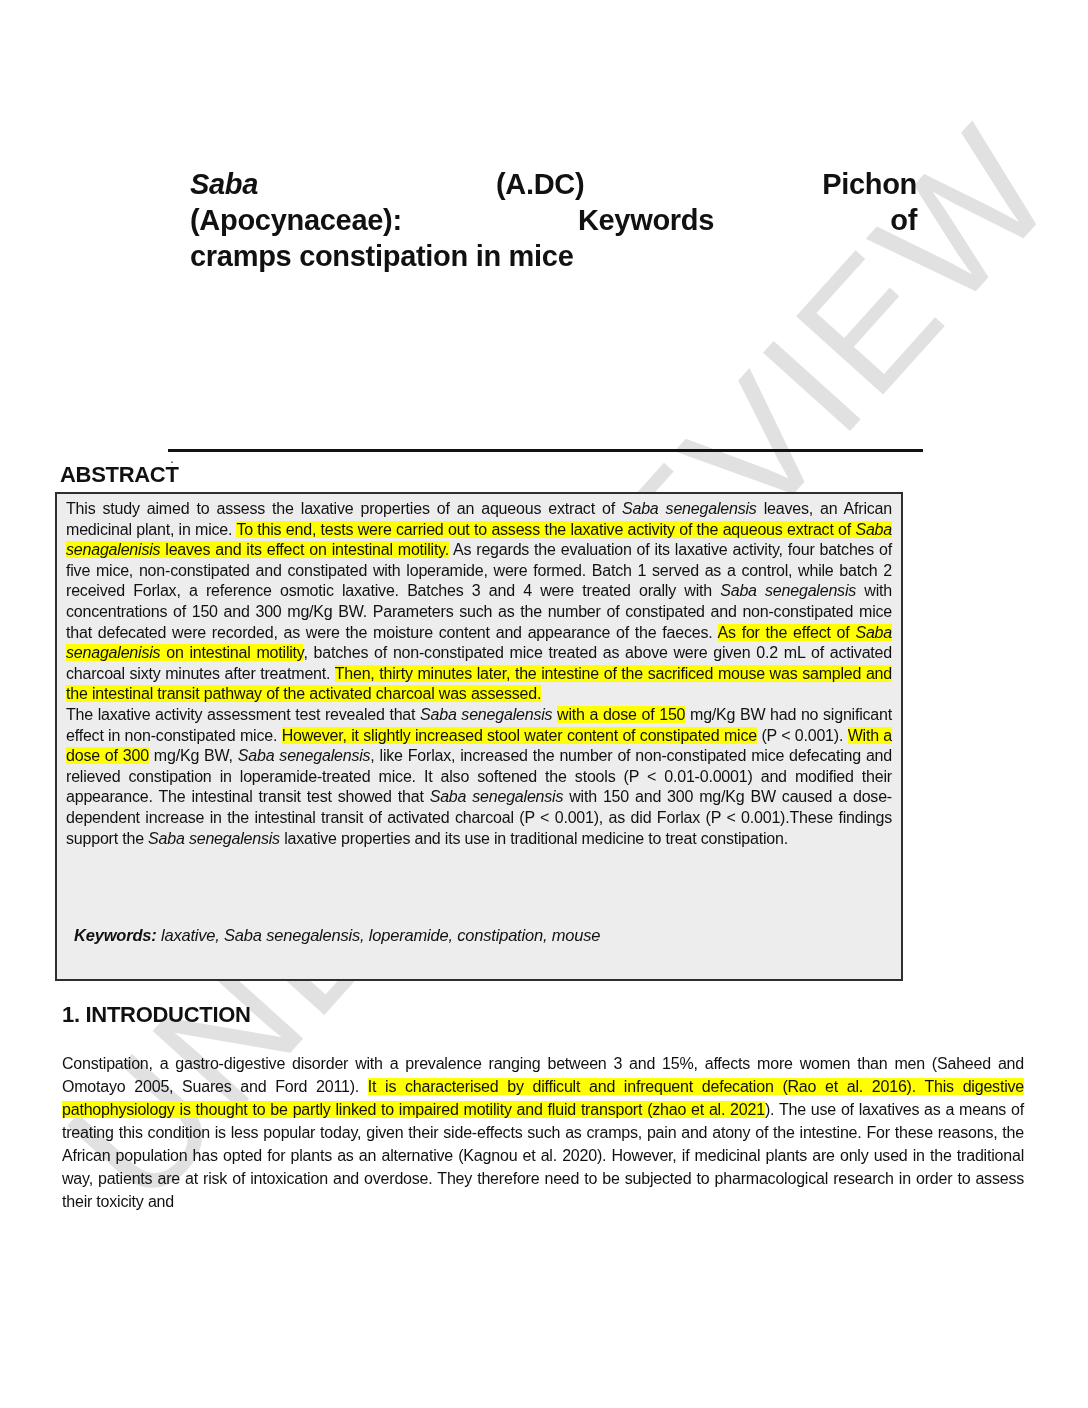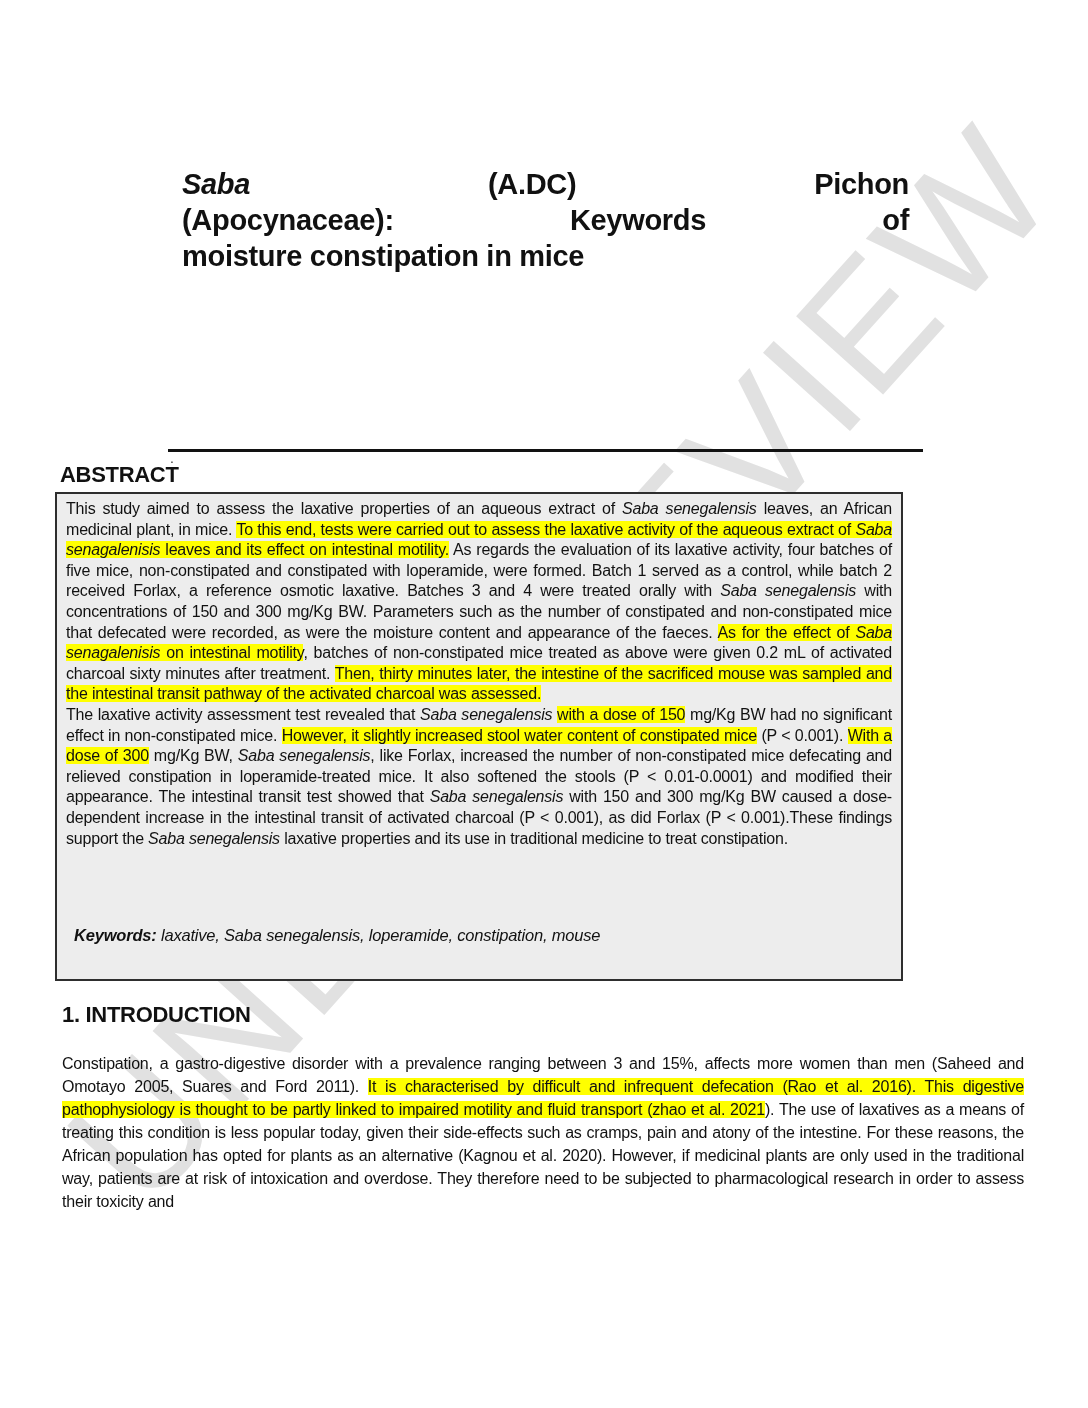"Saba" .paper-title { left: 182px -> 190px }
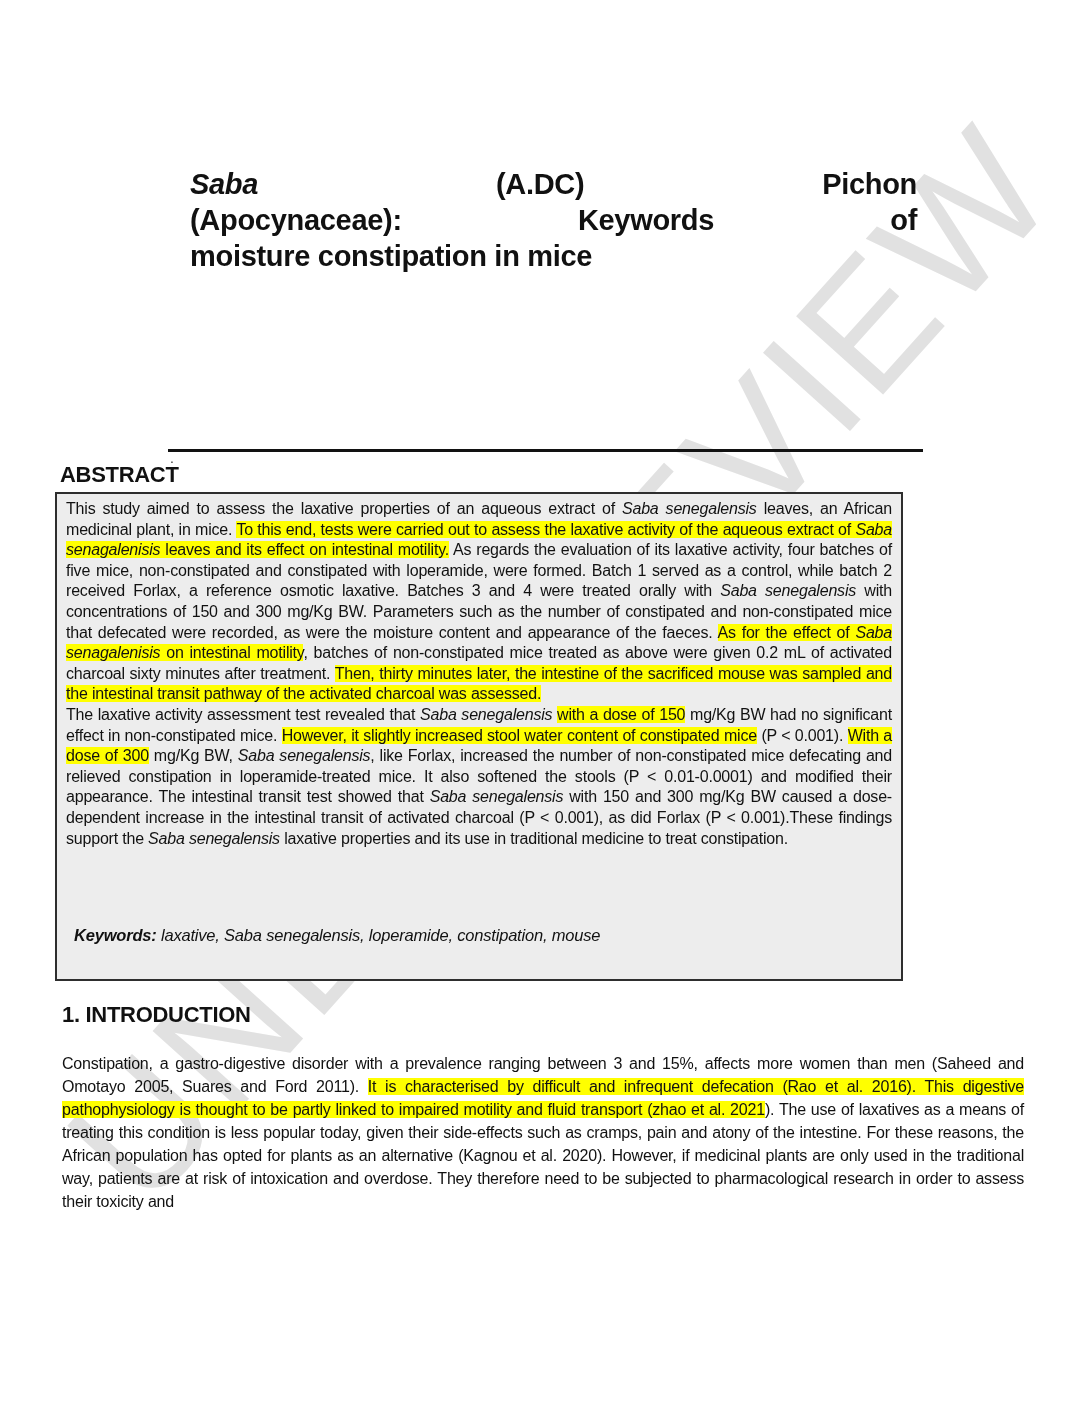"moisture constipation in mice" span.st-b { text: moisture -> cramps }
